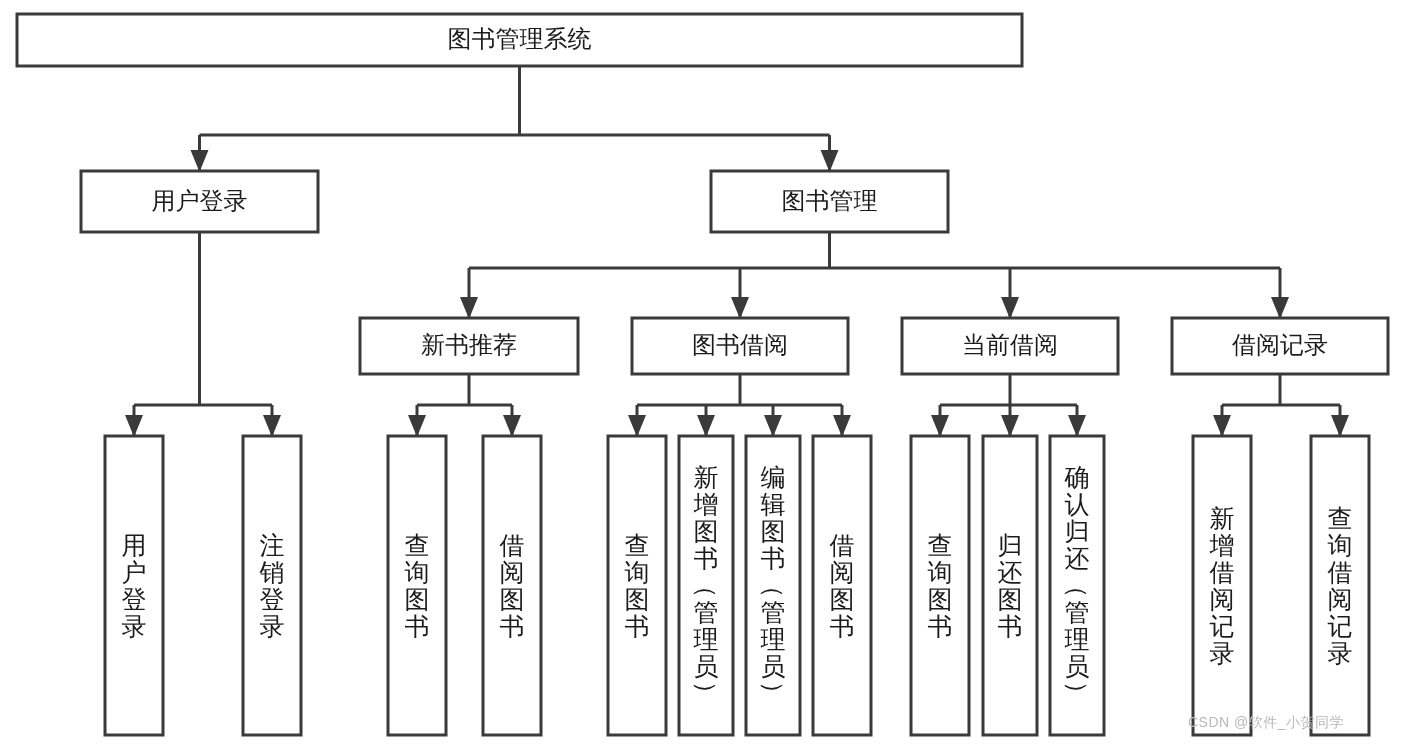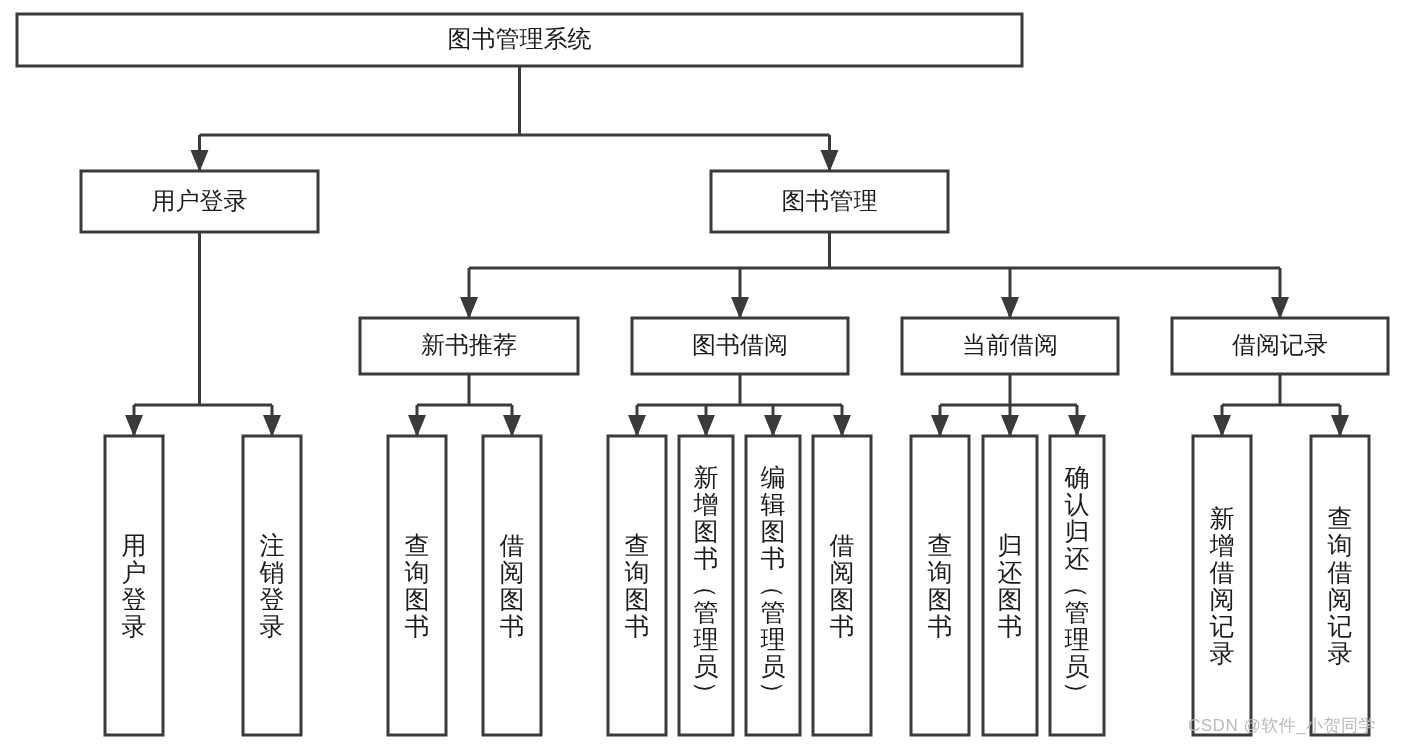"CSDN @软件_小贺同学" .watermark { font-size: 17px -> 14px }
